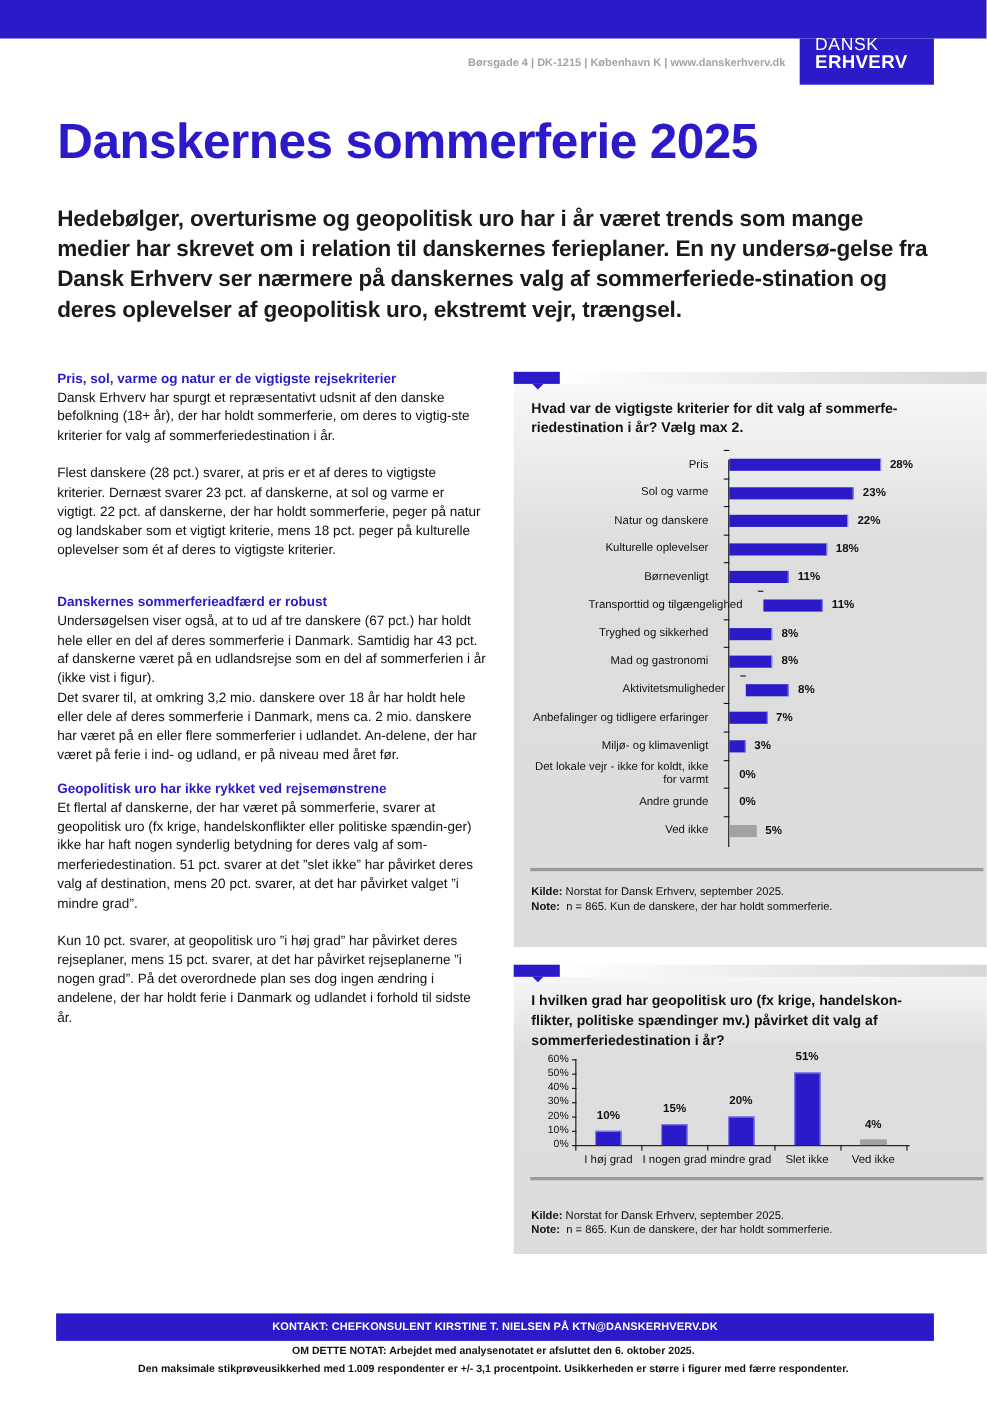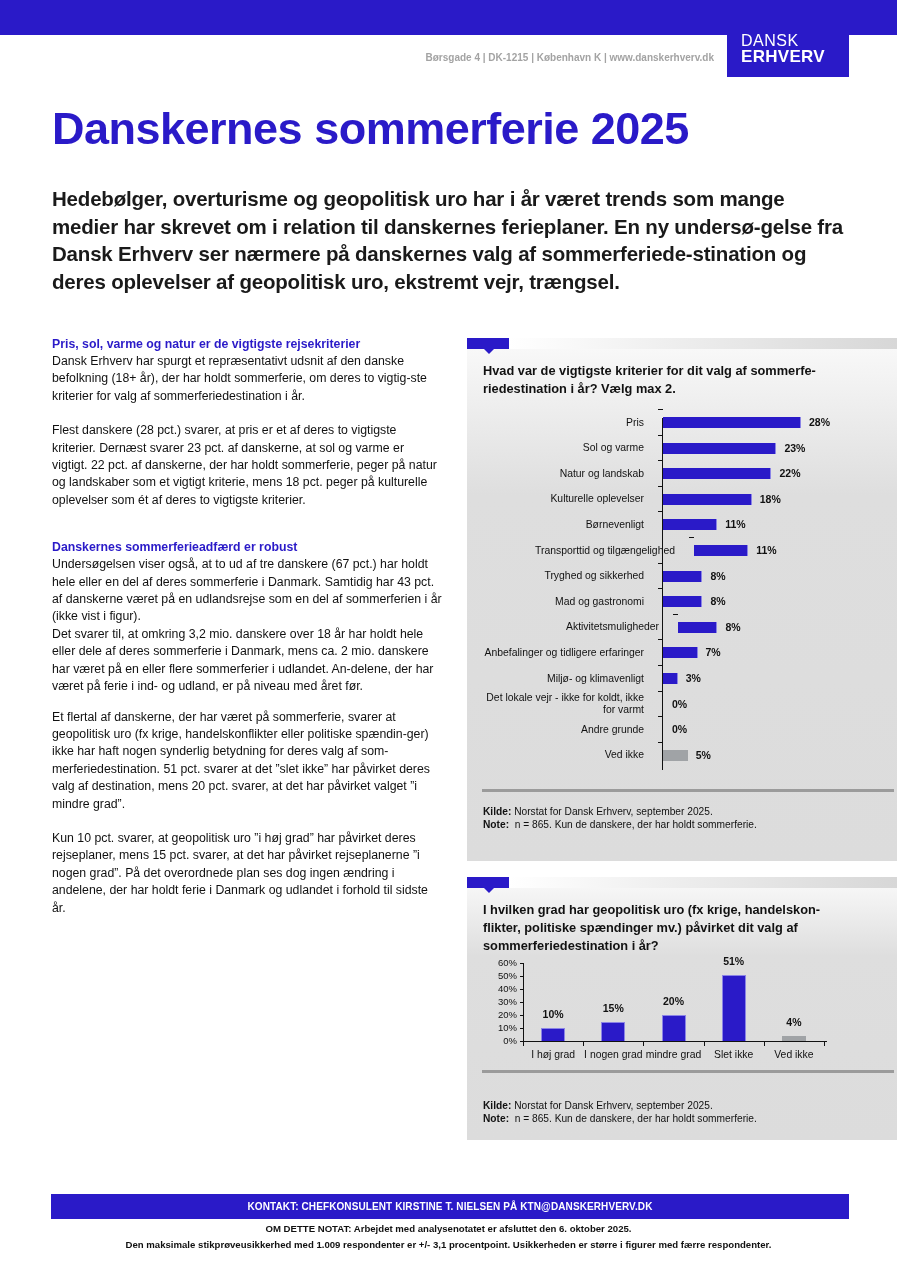"Natur og landskab" div.lab { text: landskab -> danskere }
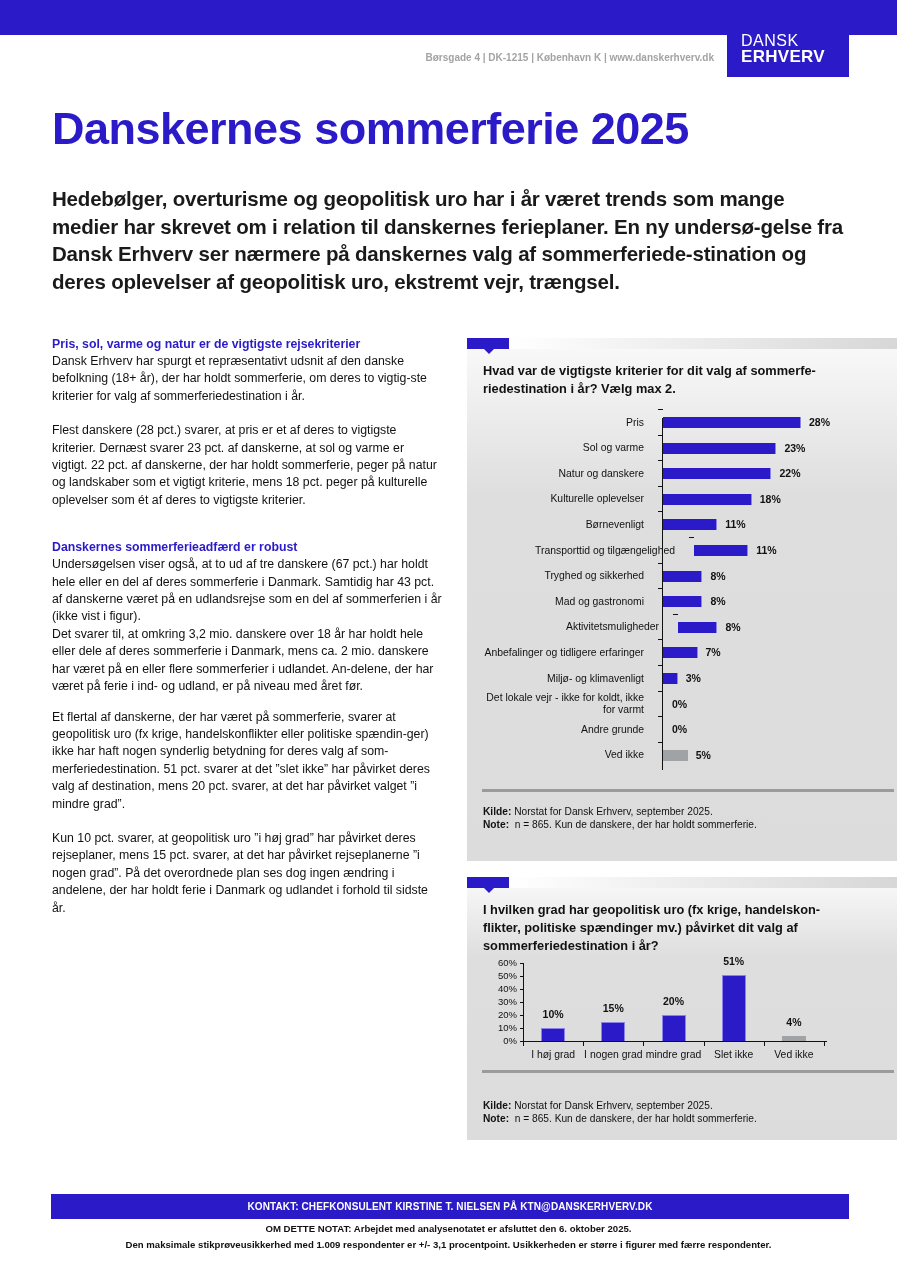"Geopolitisk uro har ikke rykket" h3 { html: none -> <h3>Geopolitisk uro har ikke rykket ved rejsemønstrene</h3> }
